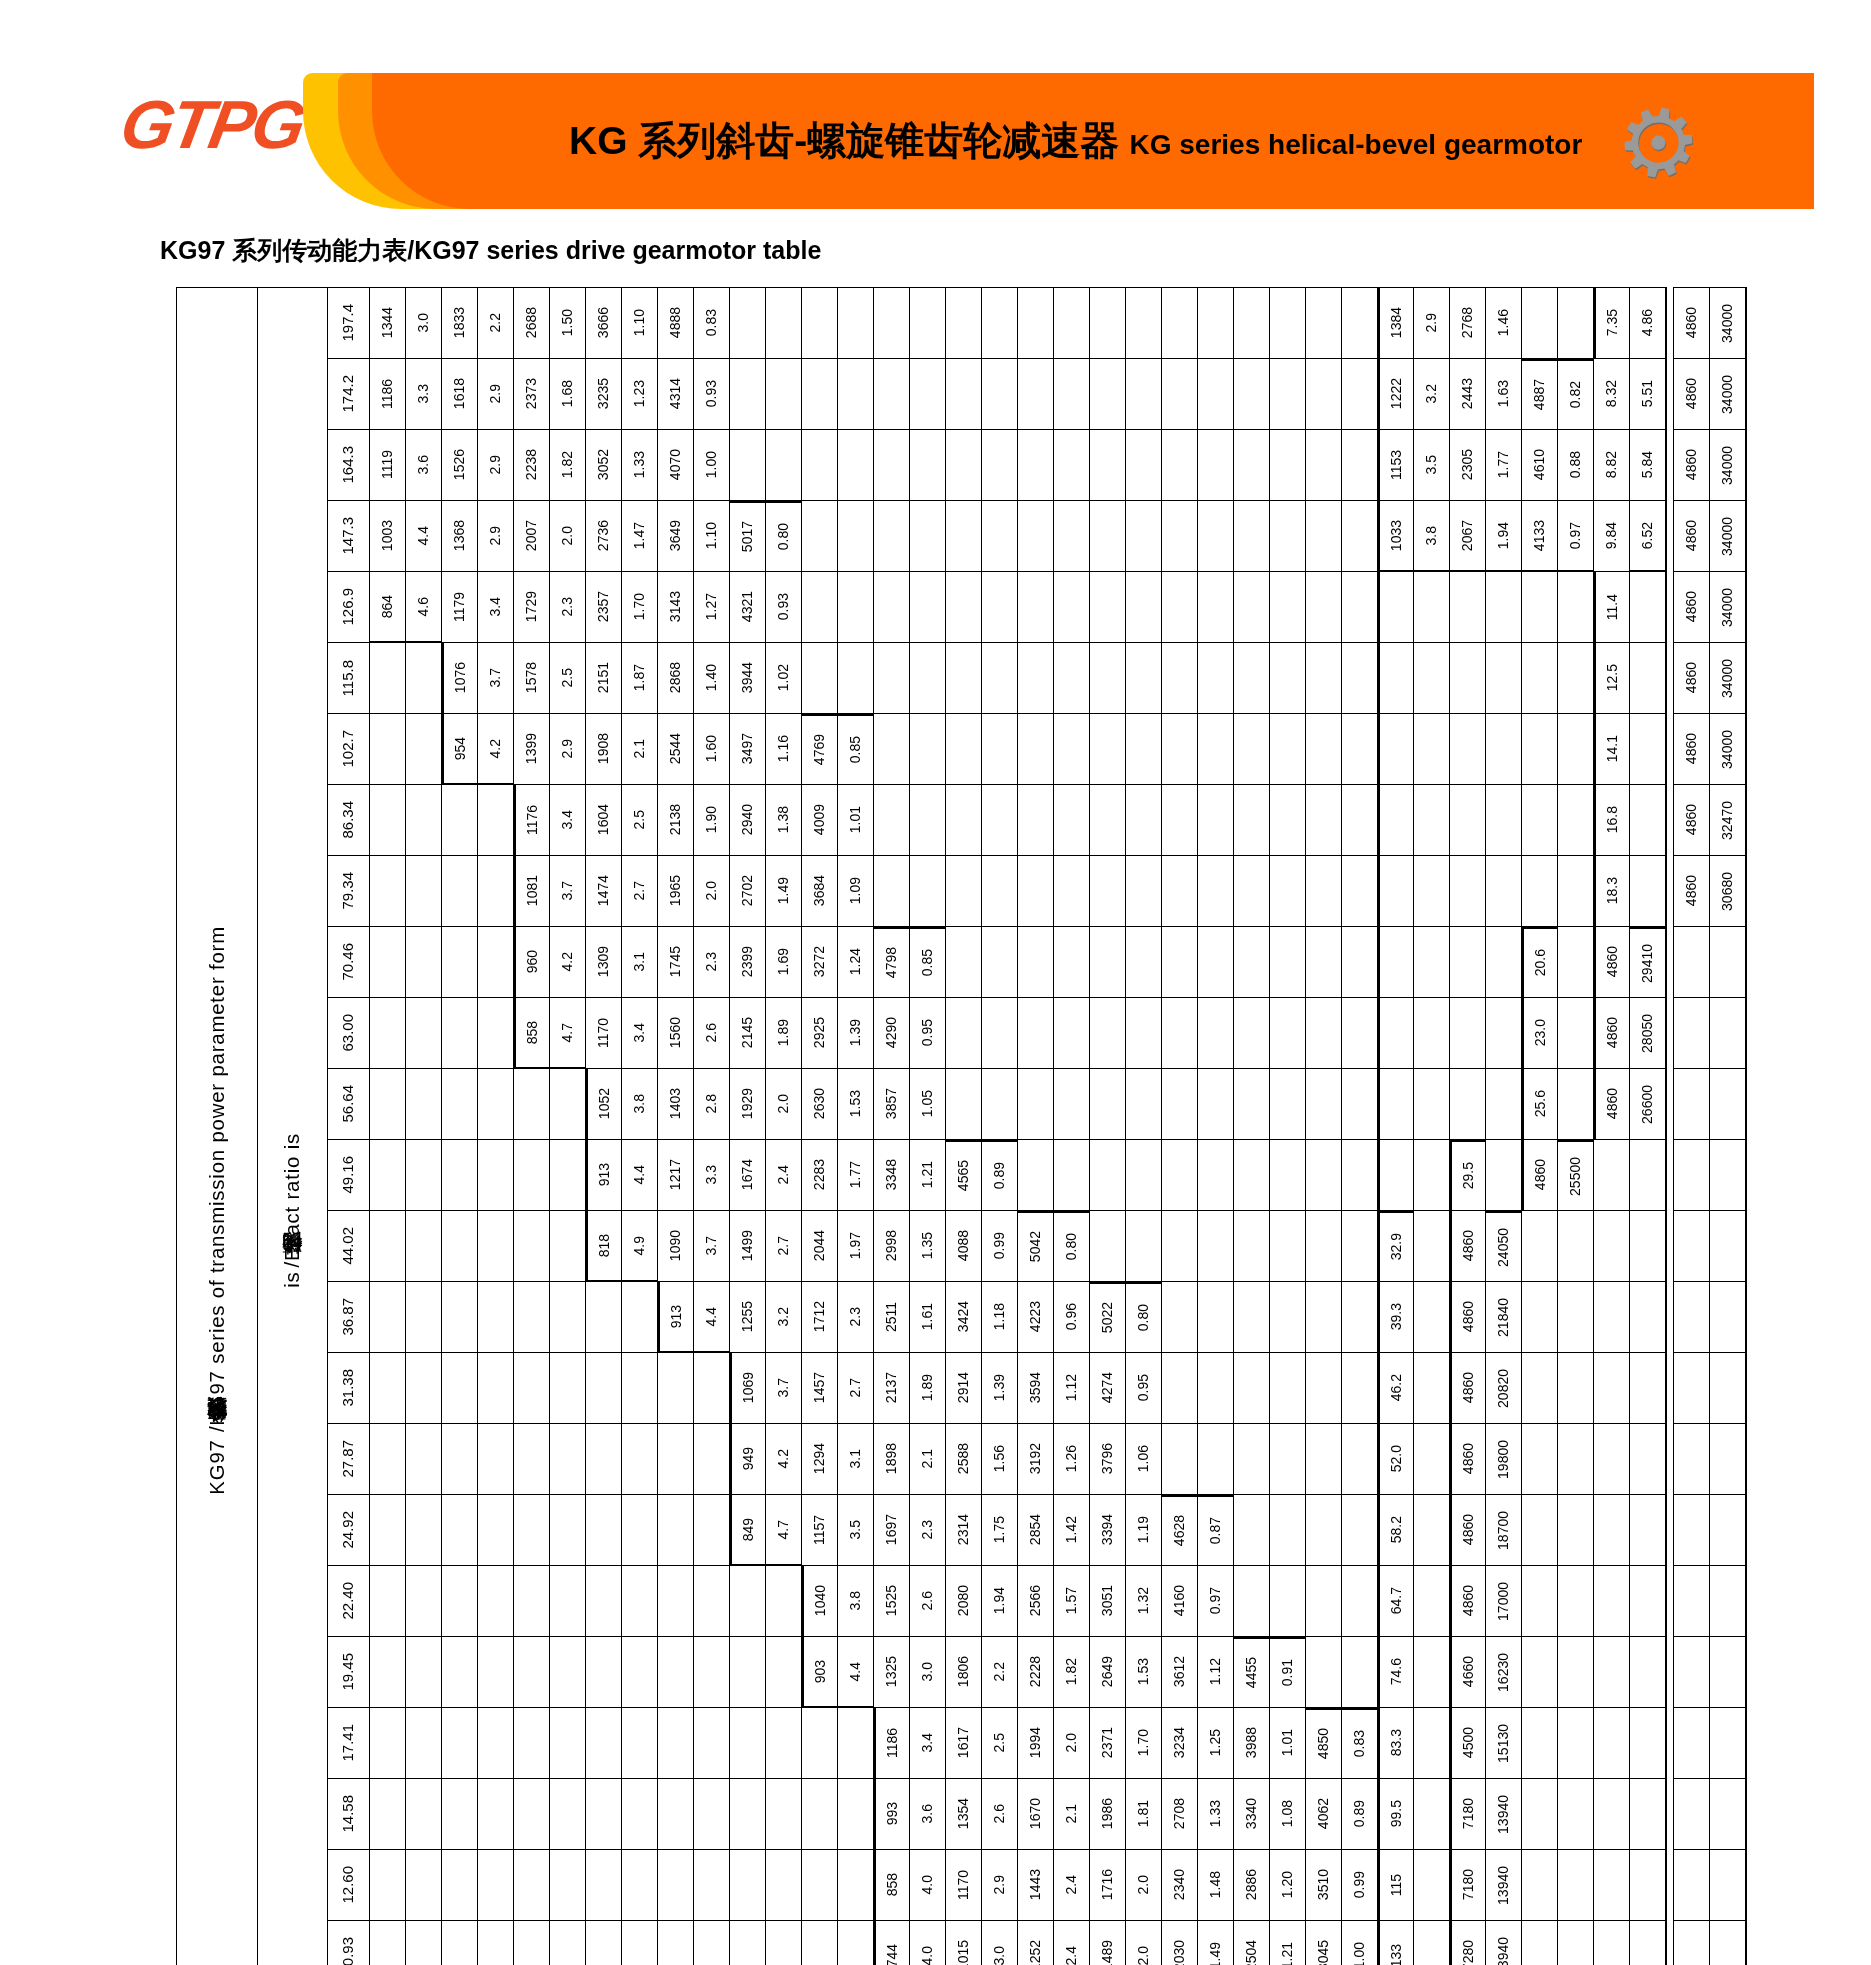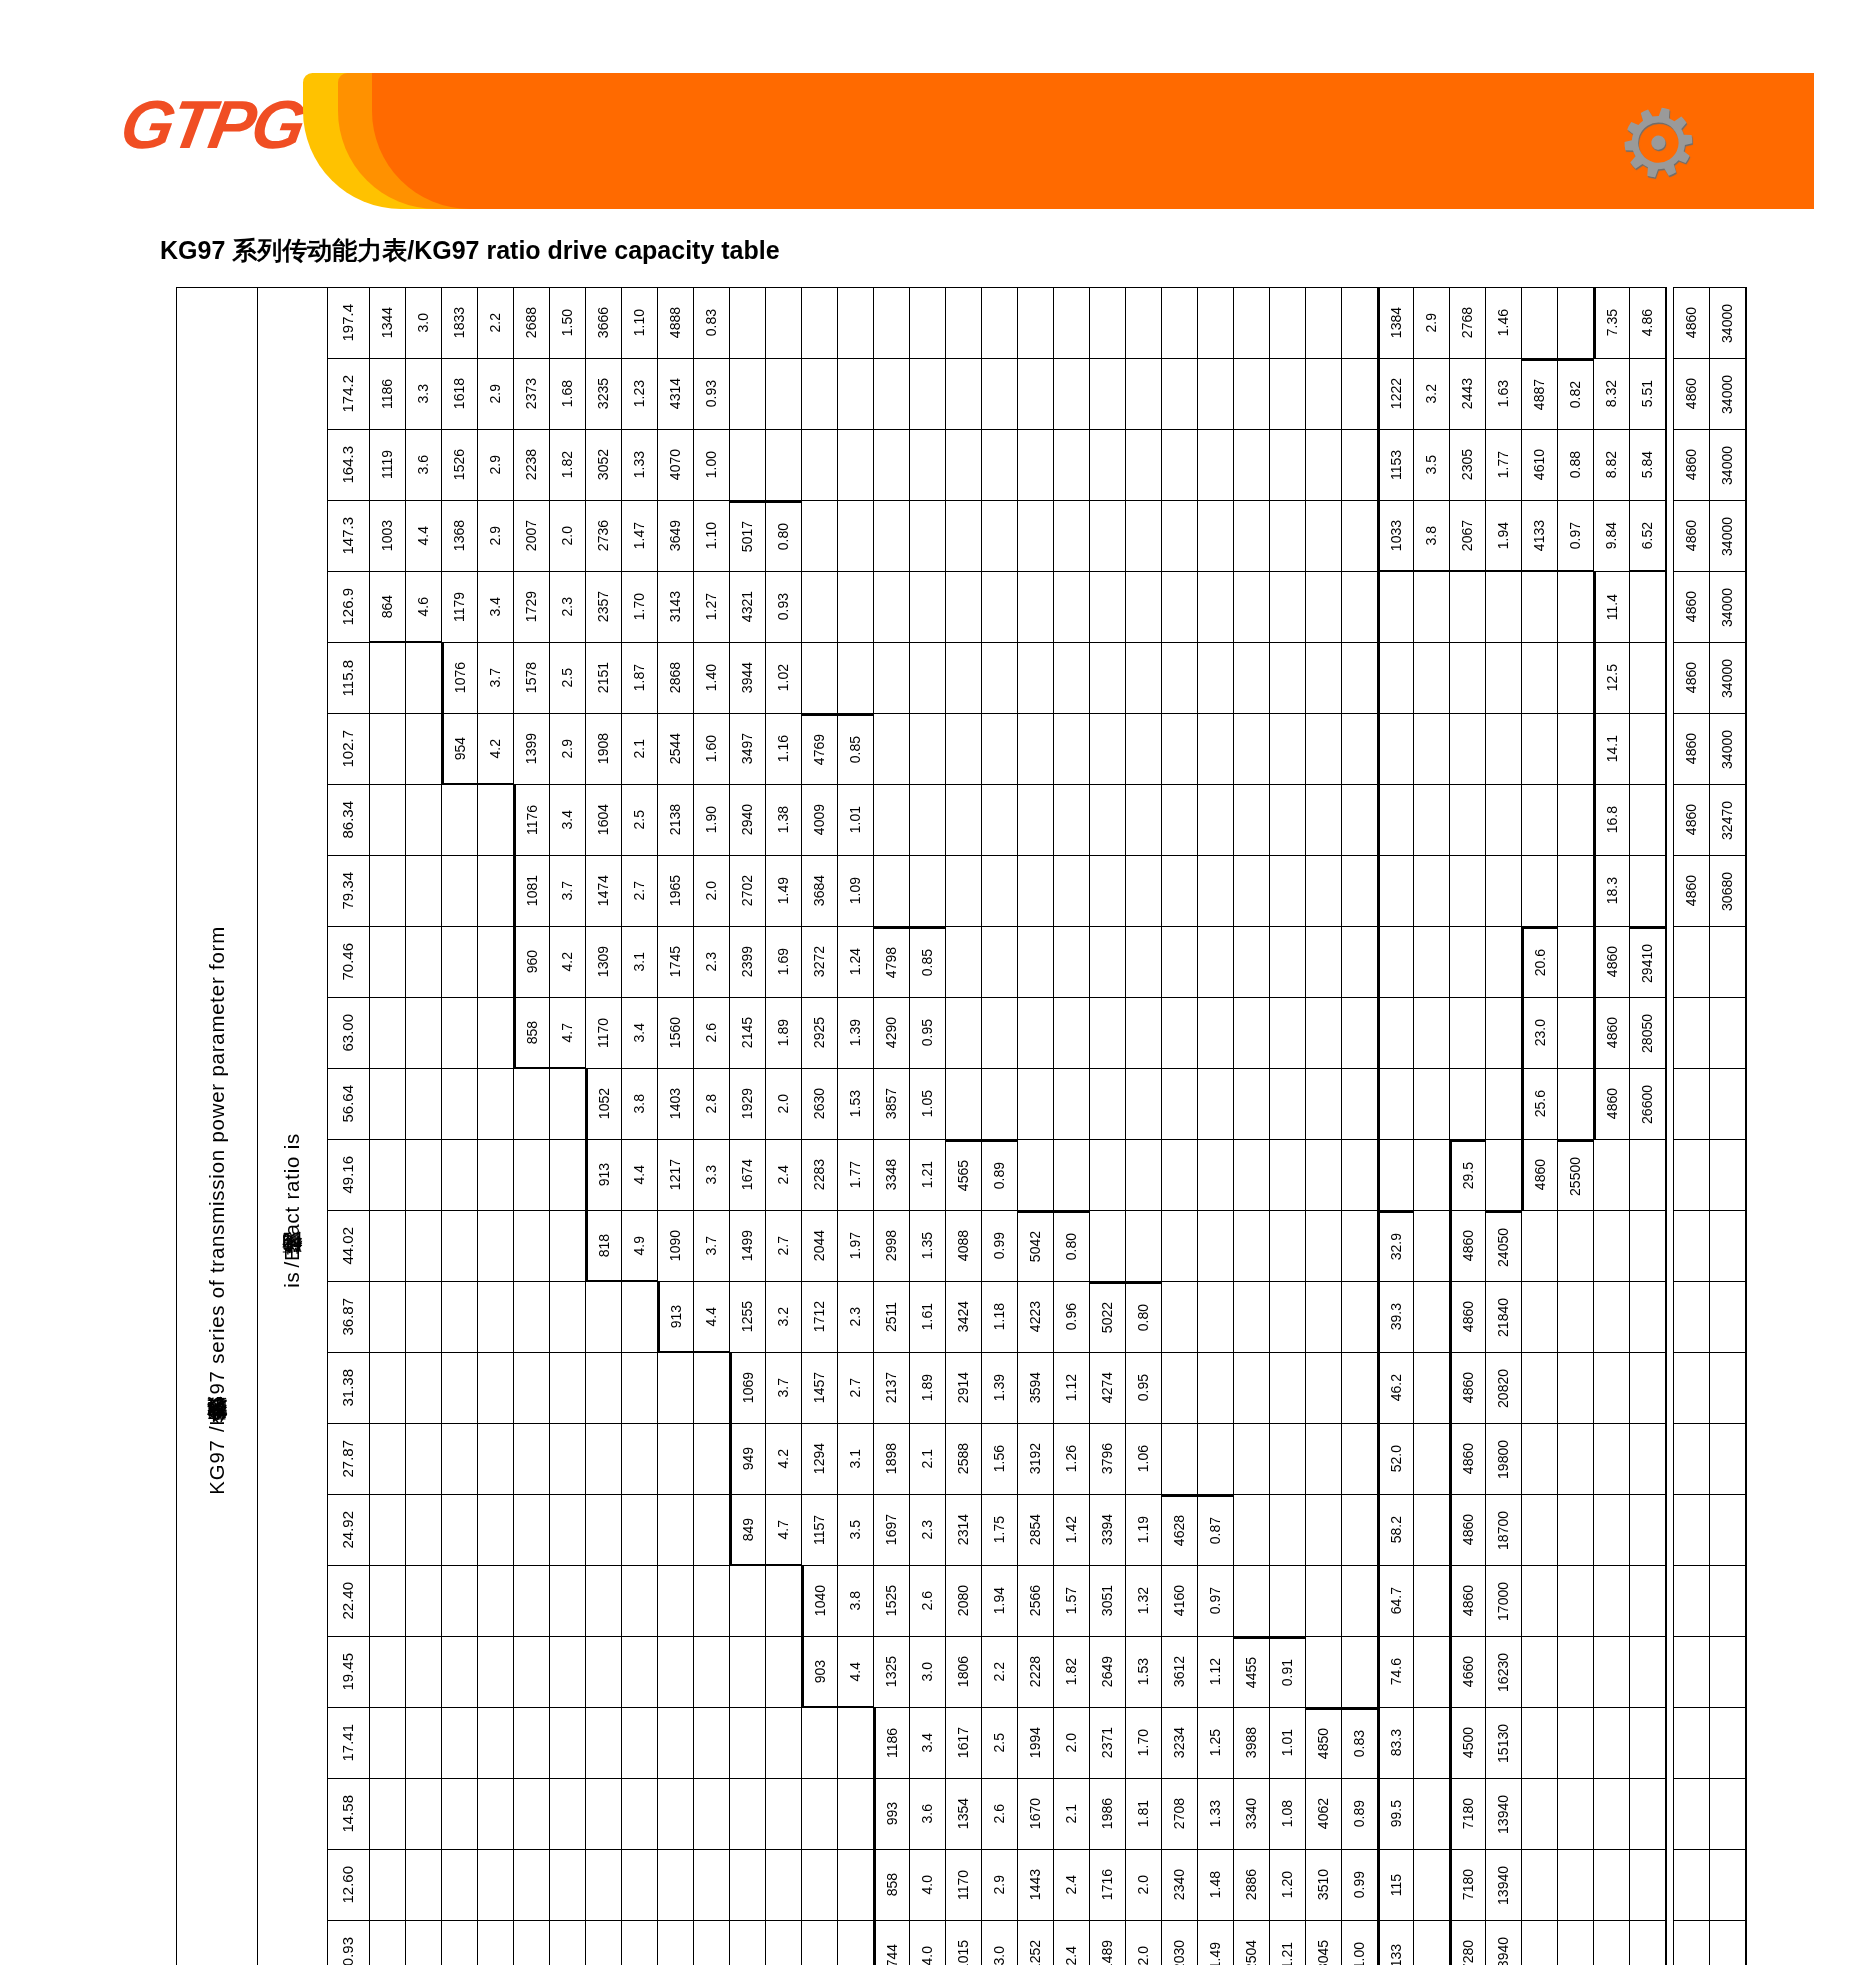"KG 系列斜齿-螺旋锥齿轮减速器" div.banner-title { html: none -> <div> <span>KG 系列斜齿-螺旋锥齿轮减速器</span> <span>KG series helical-bevel gearmotor</span> </div> }
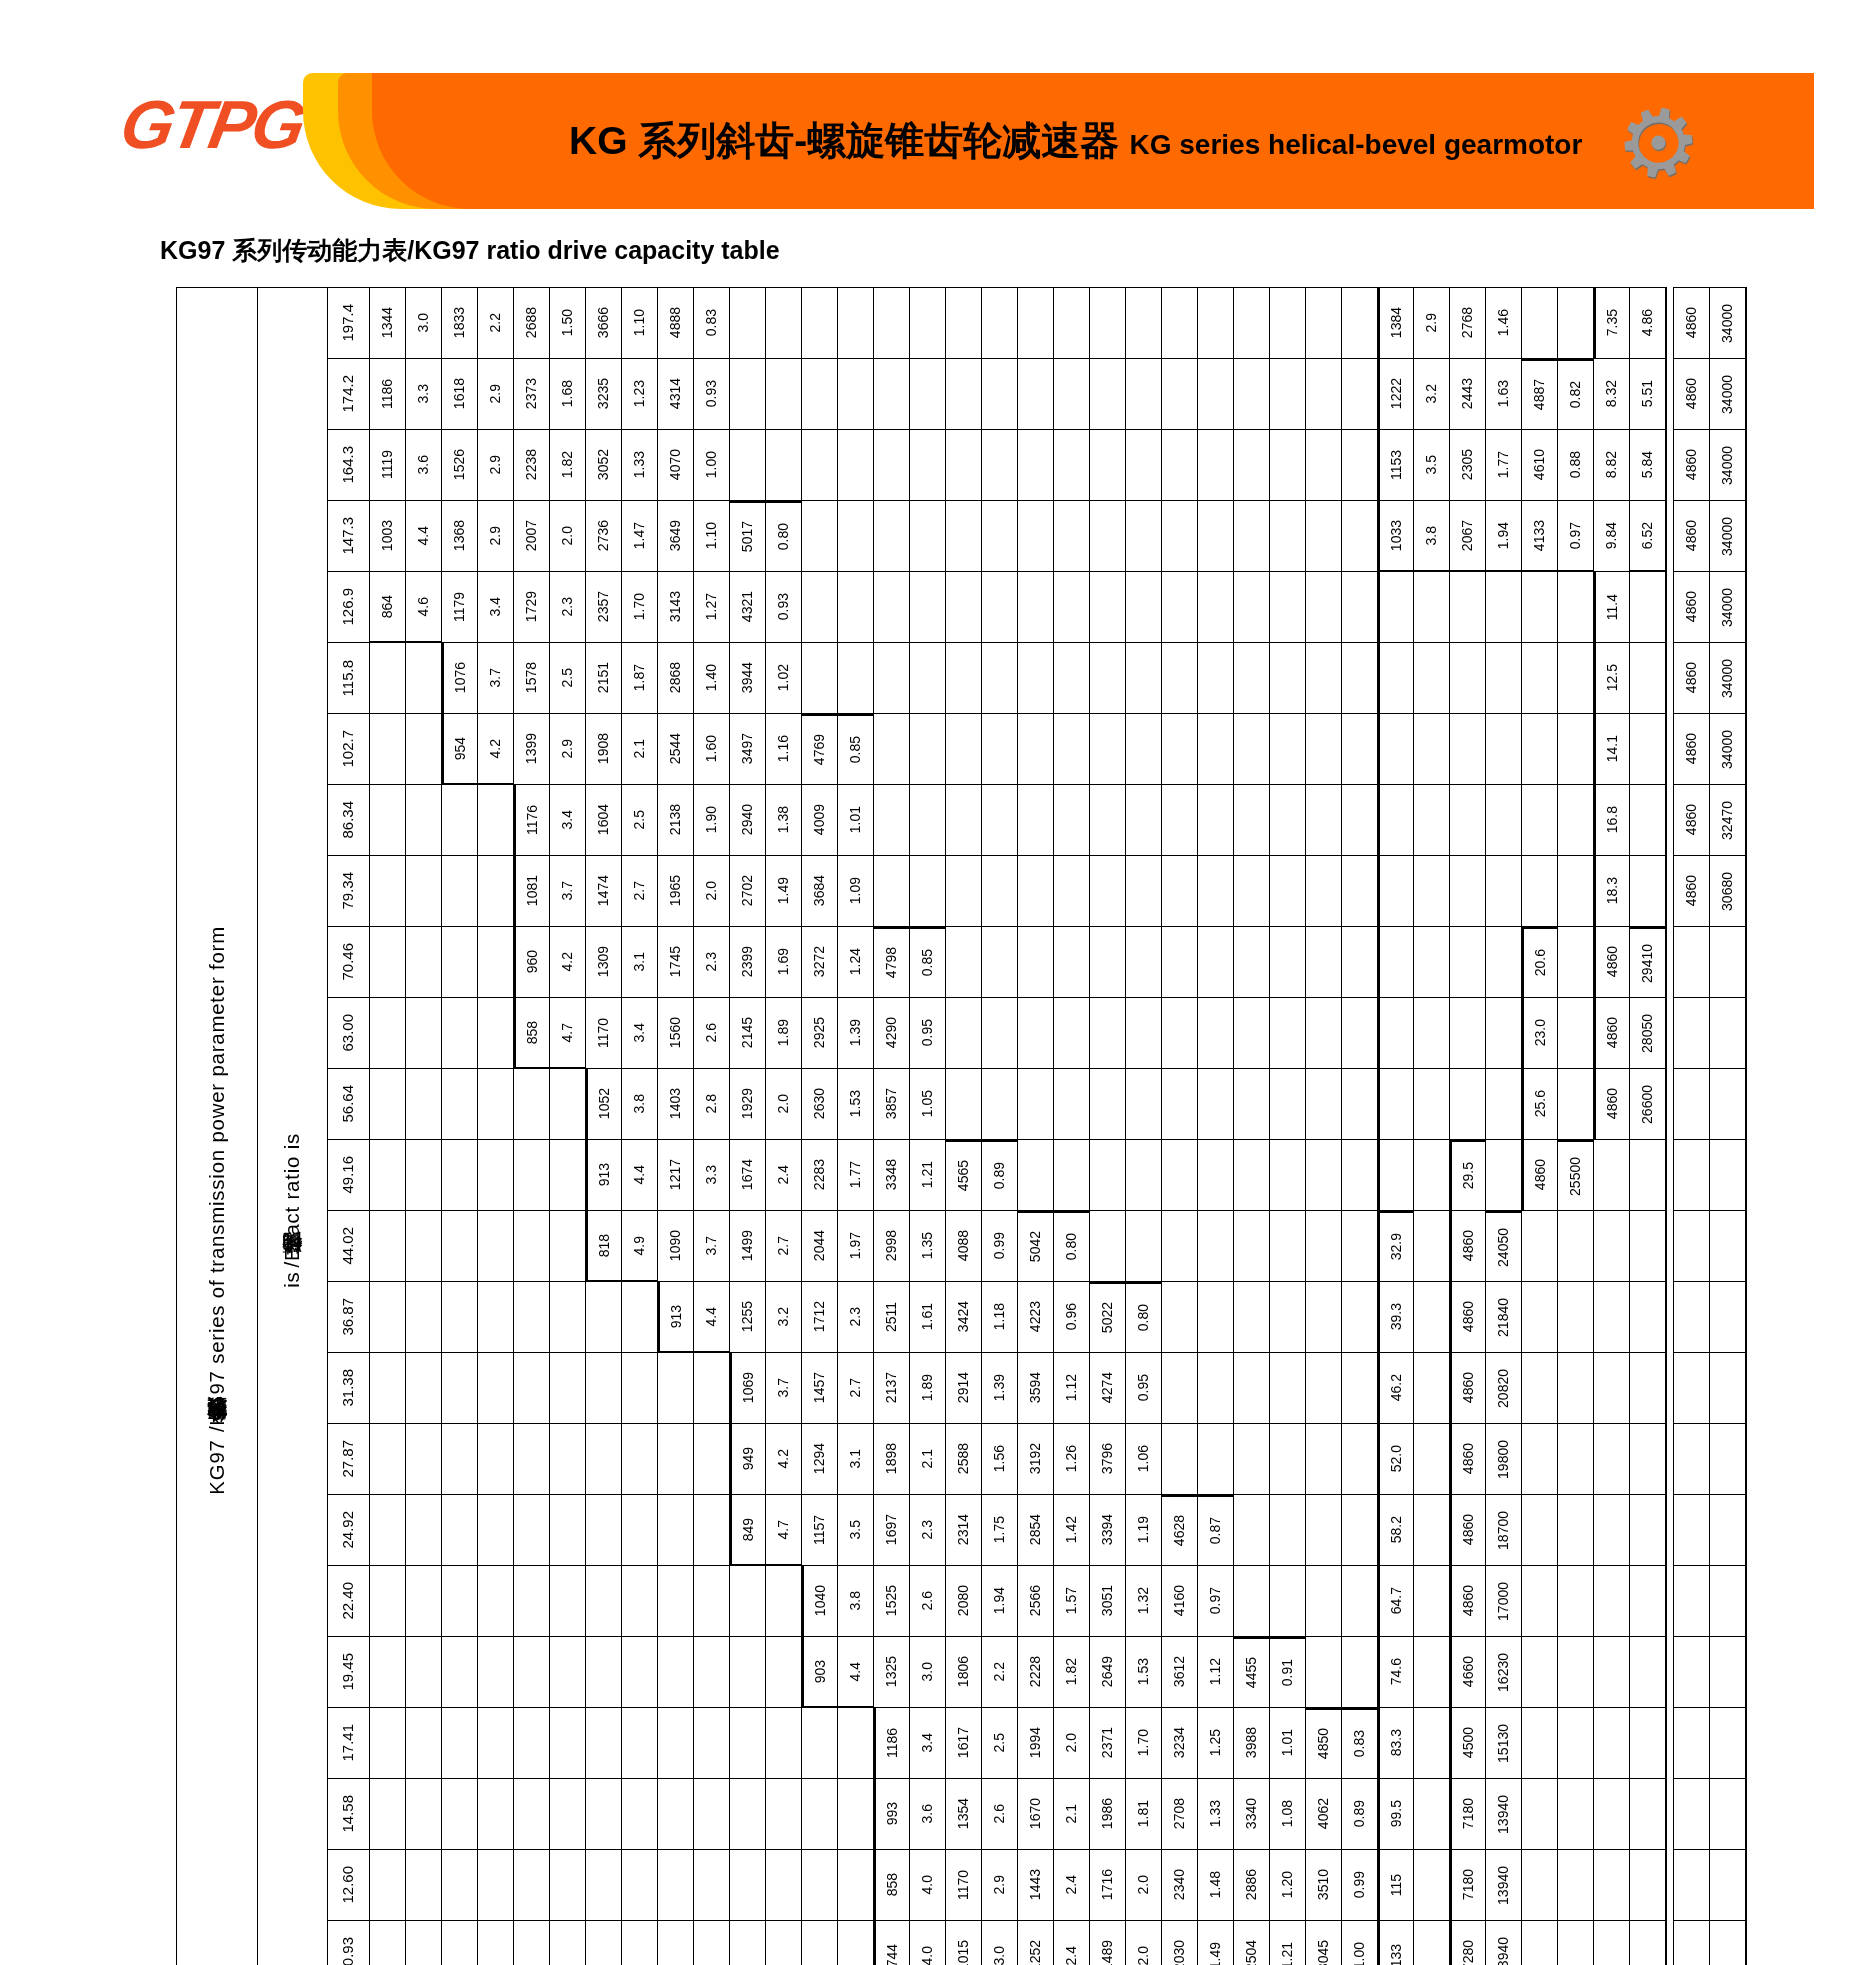"KG97 系列传动能力表/KG97 ratio drive capacity" div.subtitle { text: ratio drive capacity -> series drive gearmotor }
